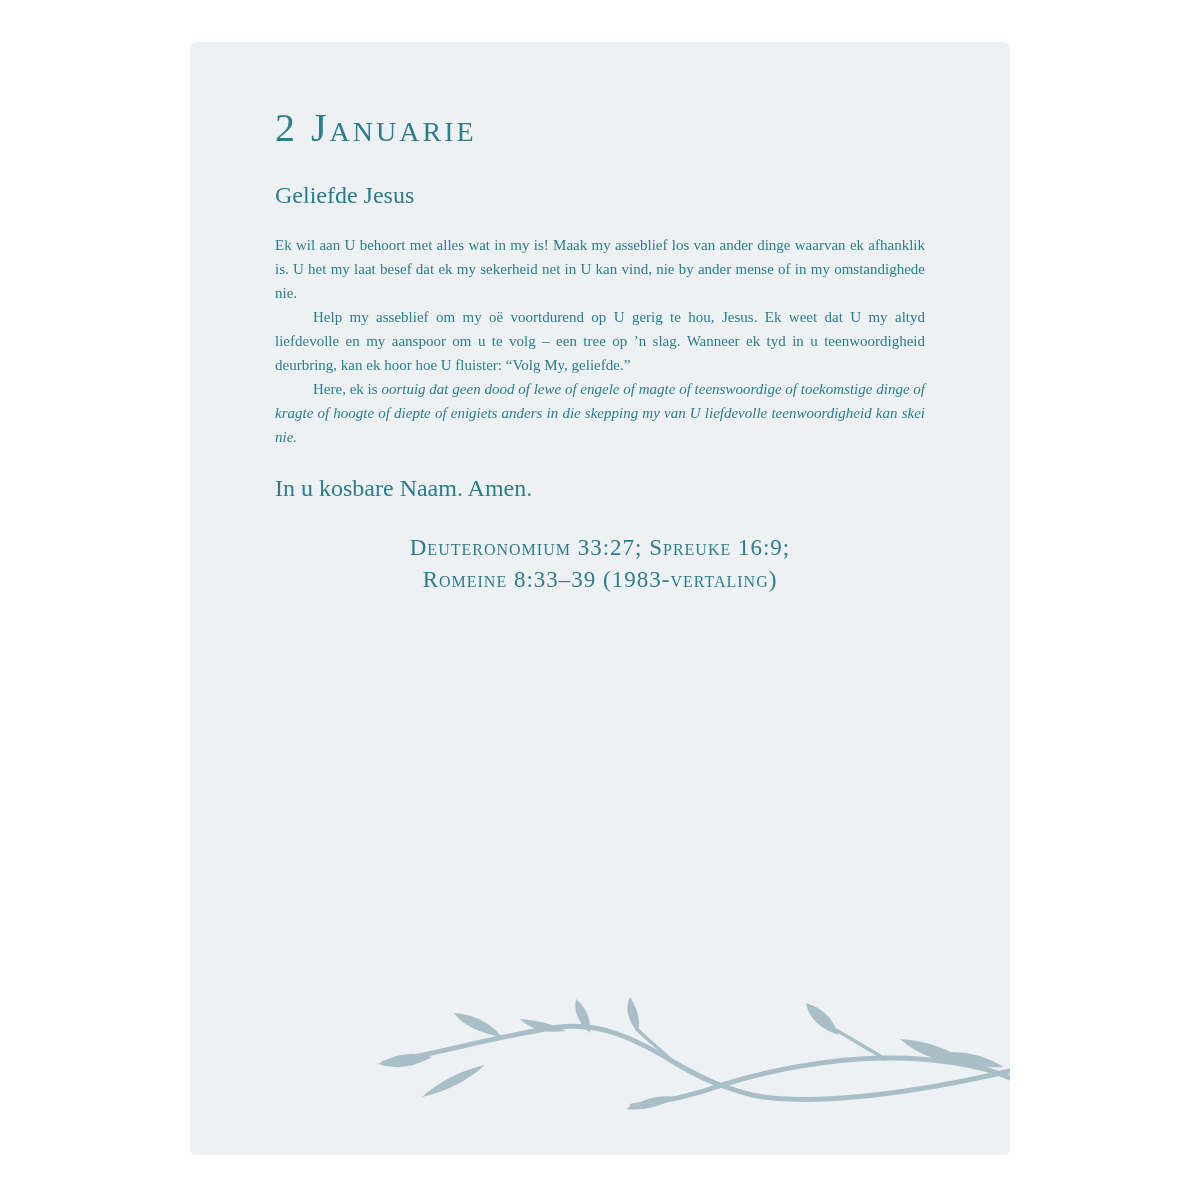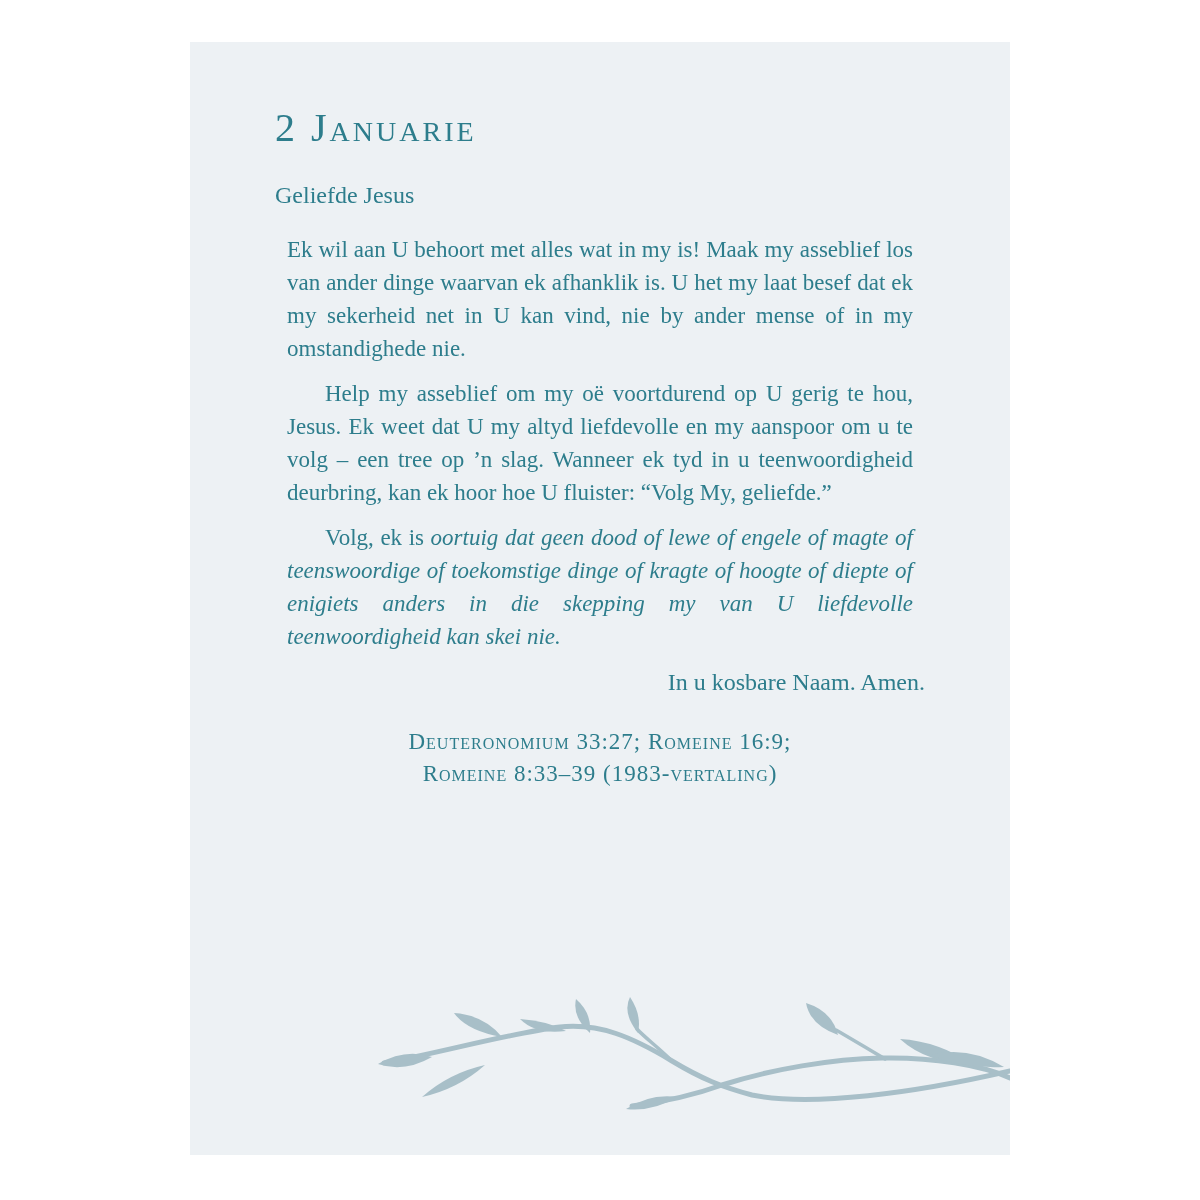"2 Januarie" .book-page { border-radius: none -> 6px }
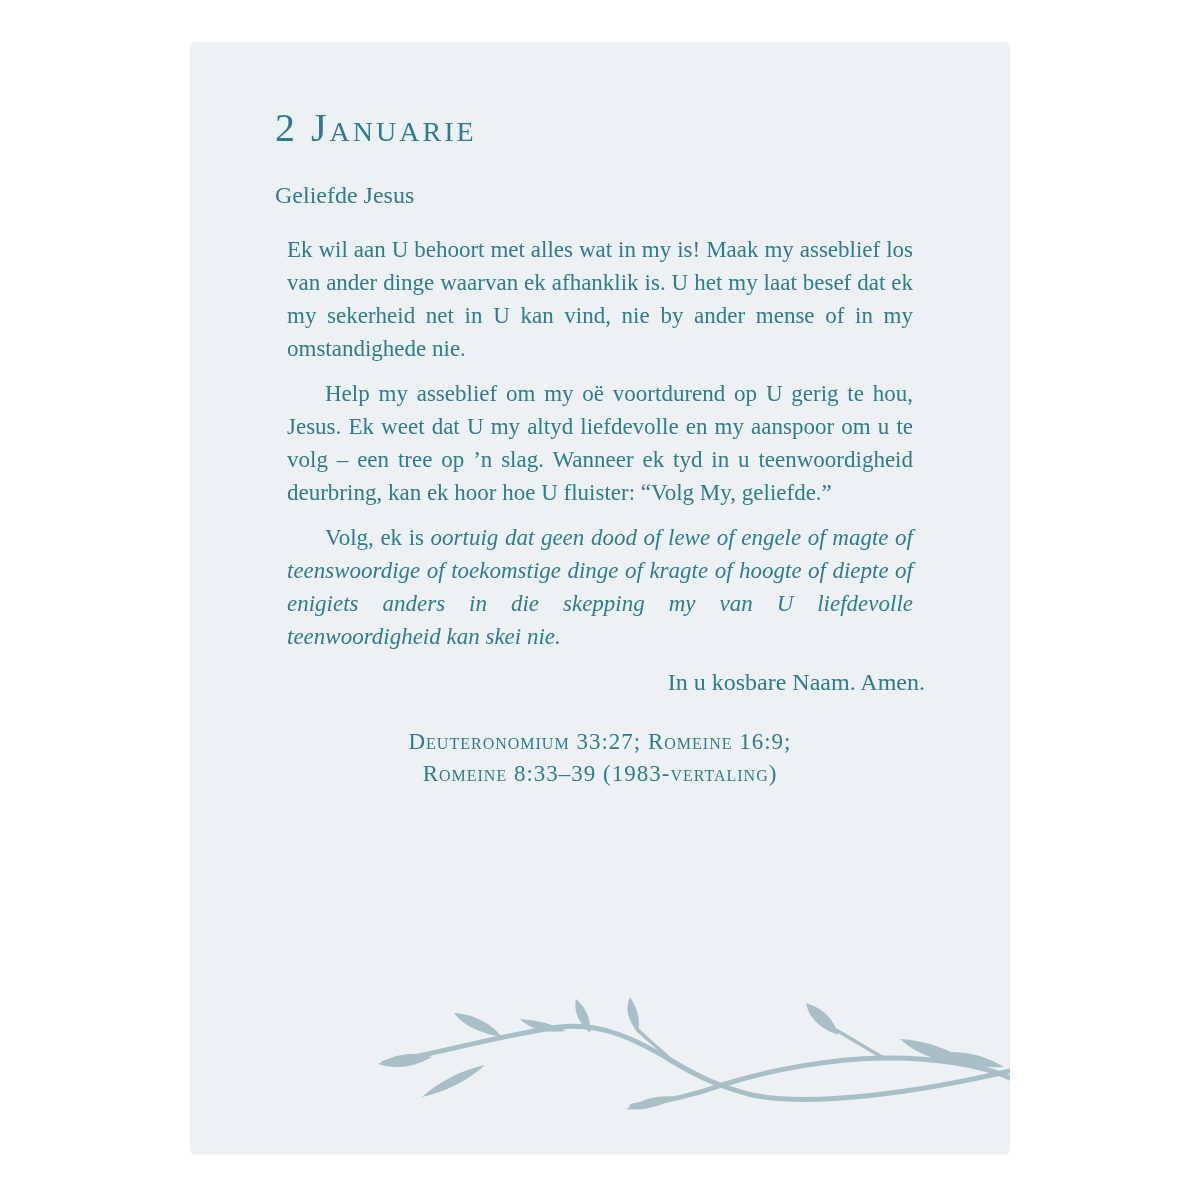"Ek wil aan U behoort" .prayer p { font-size: 23px -> 15px; line-height: 33px -> 24px; margin: 12px -> 0 }
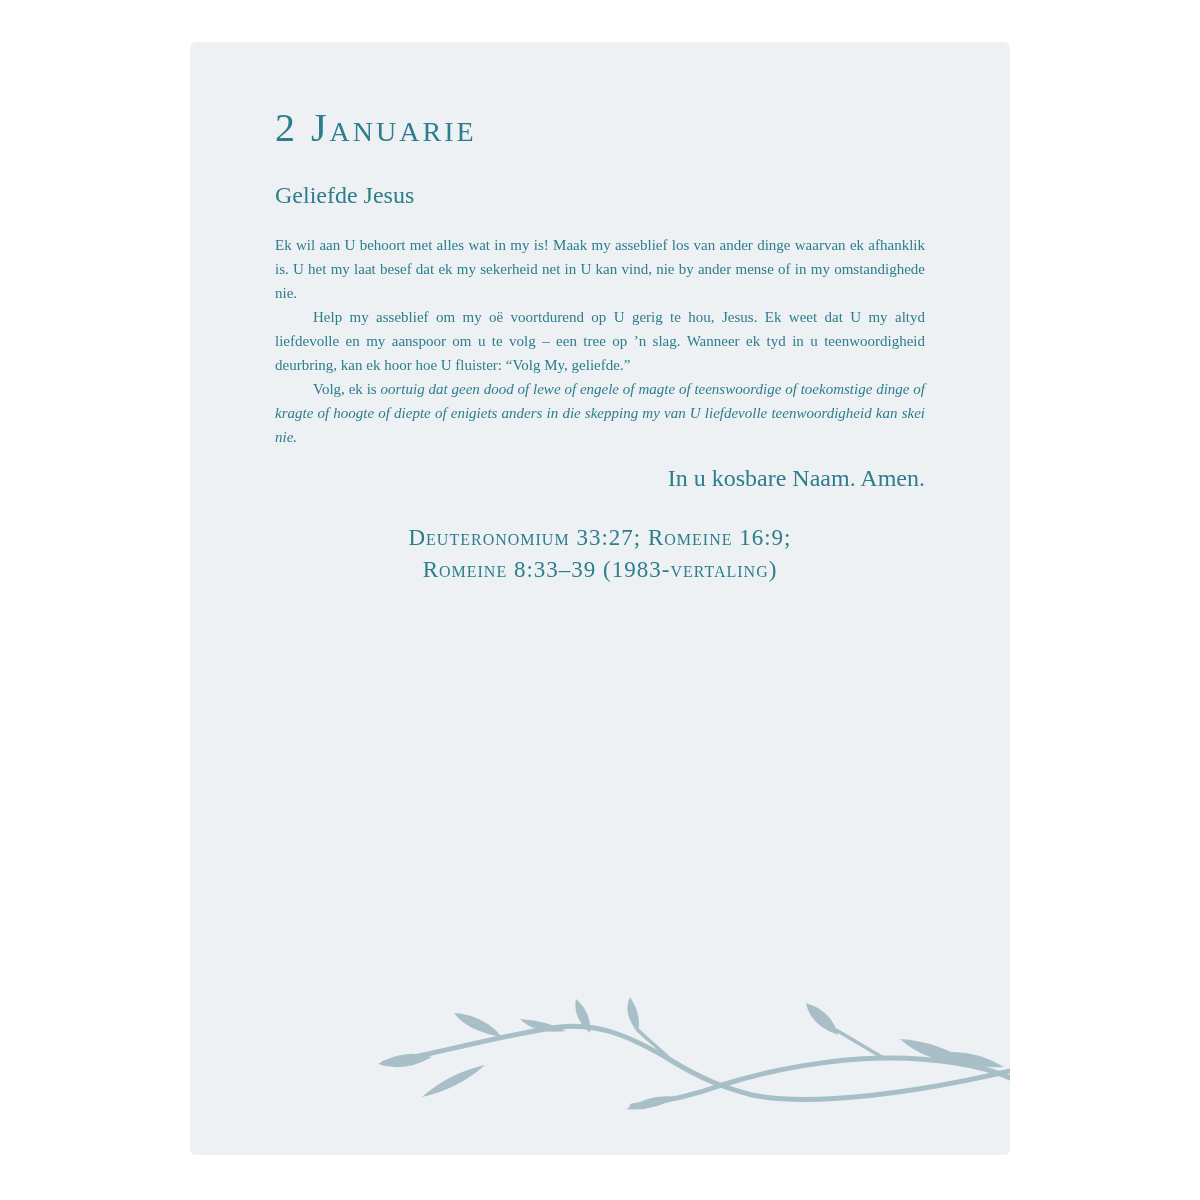"Volg, ek is" span { text: Volg -> Here }
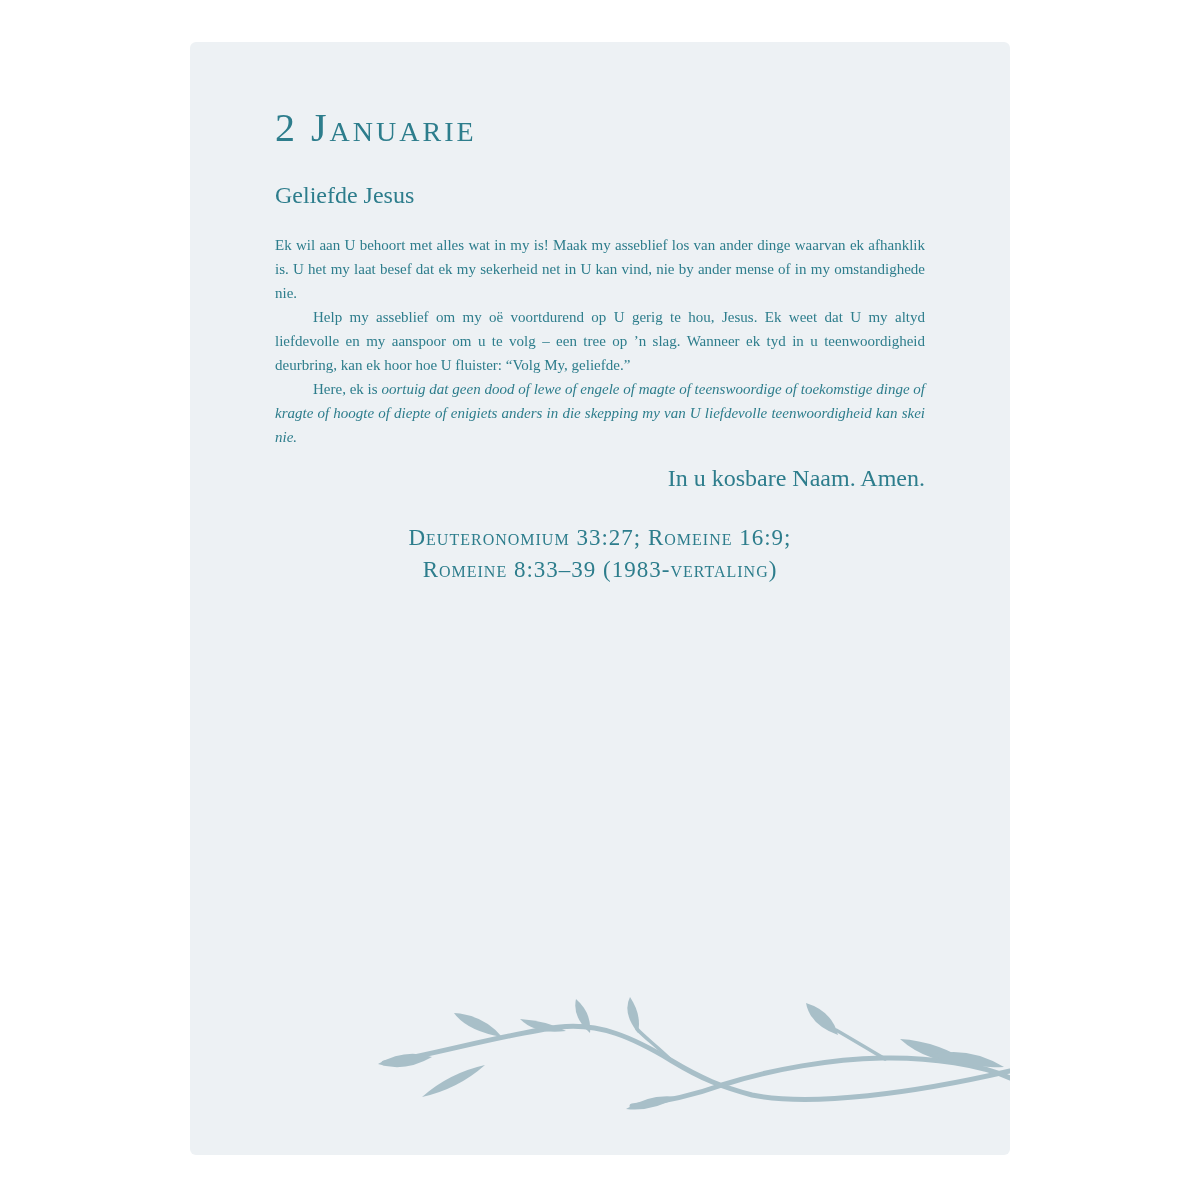"In u kosbare Naam. Amen." .closing { margin-top: 14px -> 24px; text-align: right -> left }
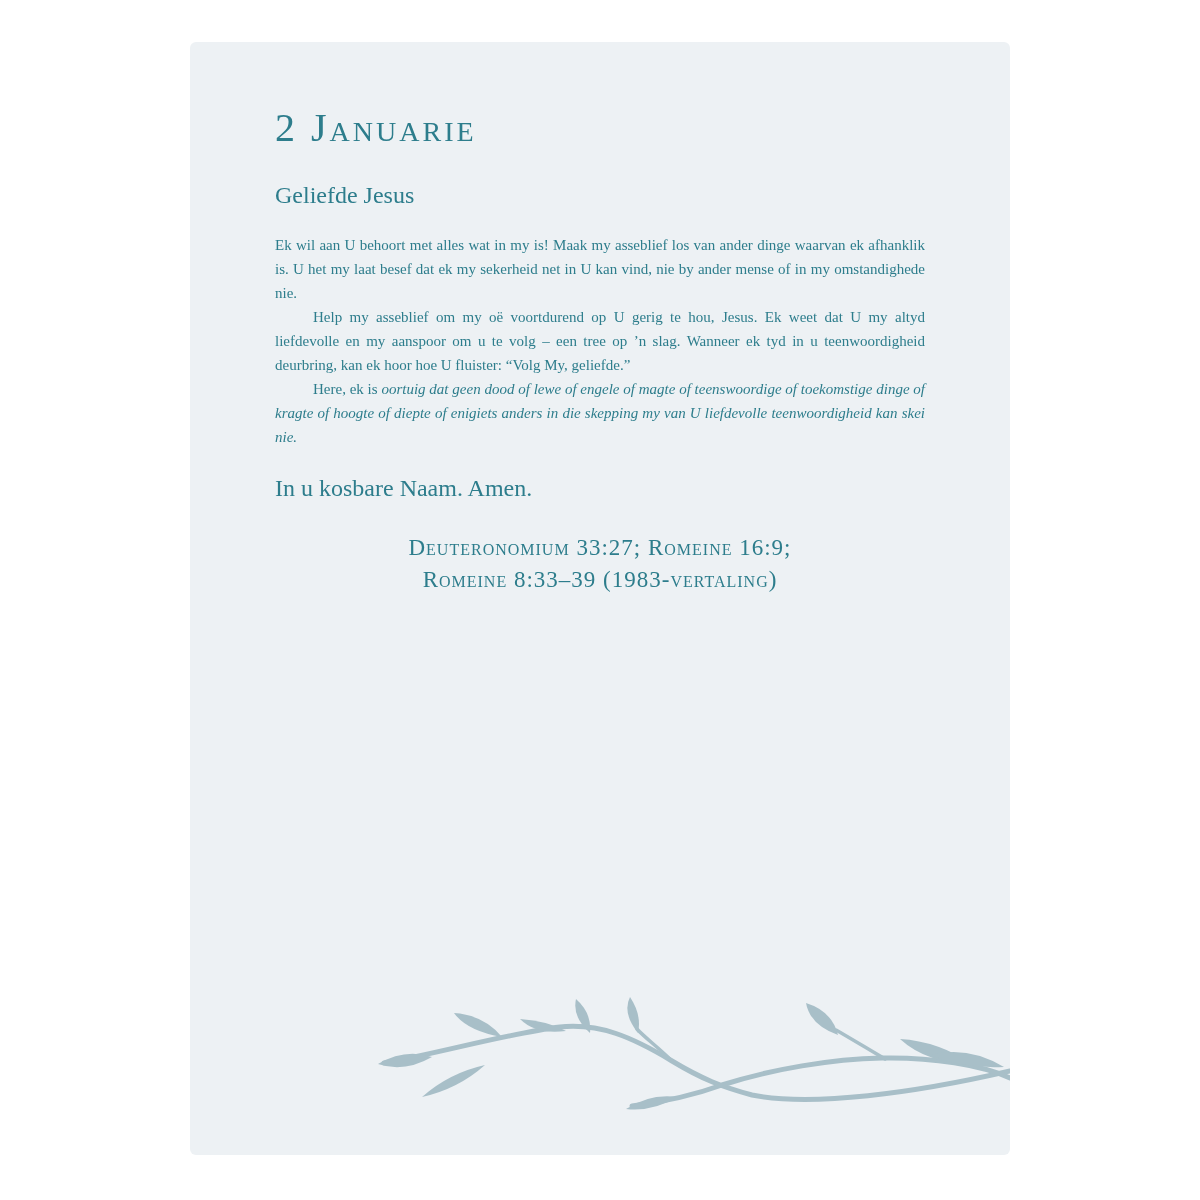"Deuteronomium 33:27; Romeine 16:9;" div { text: Romeine -> Spreuke }
